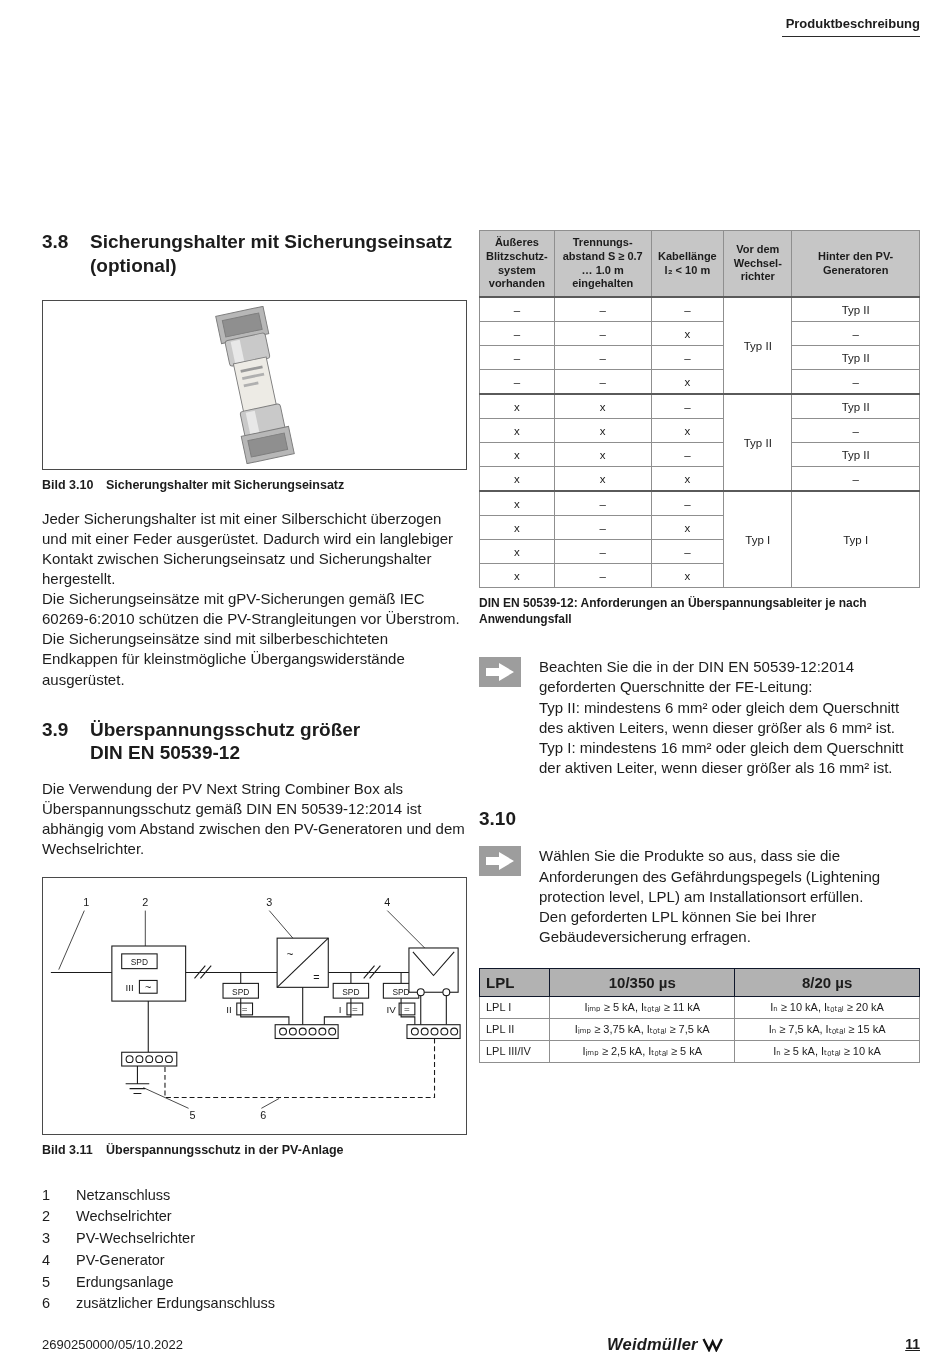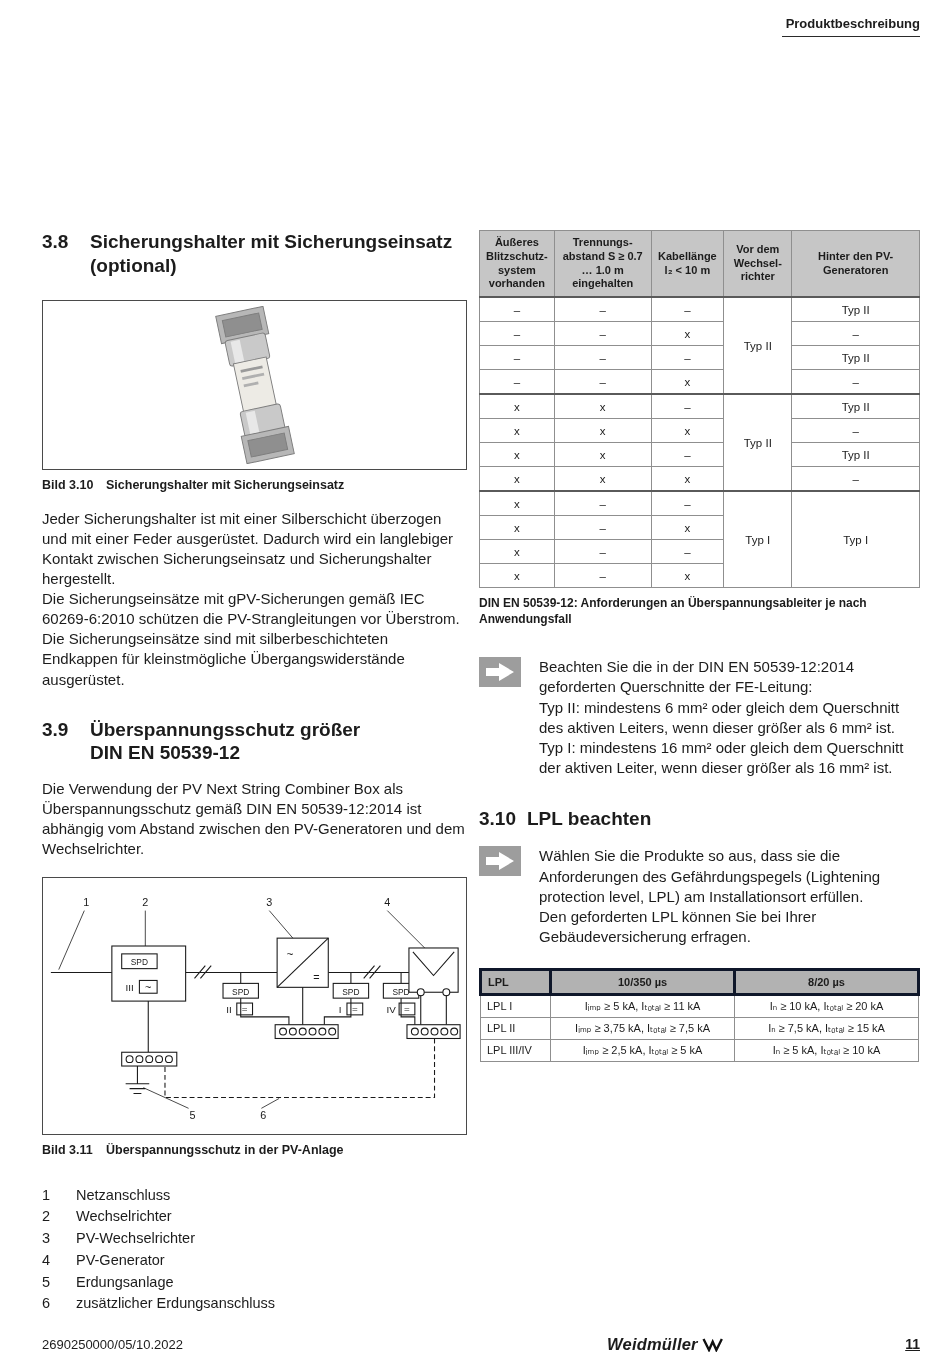"LPL beachten" span.ttl { html: <span>LPL beachten</span> -> none }
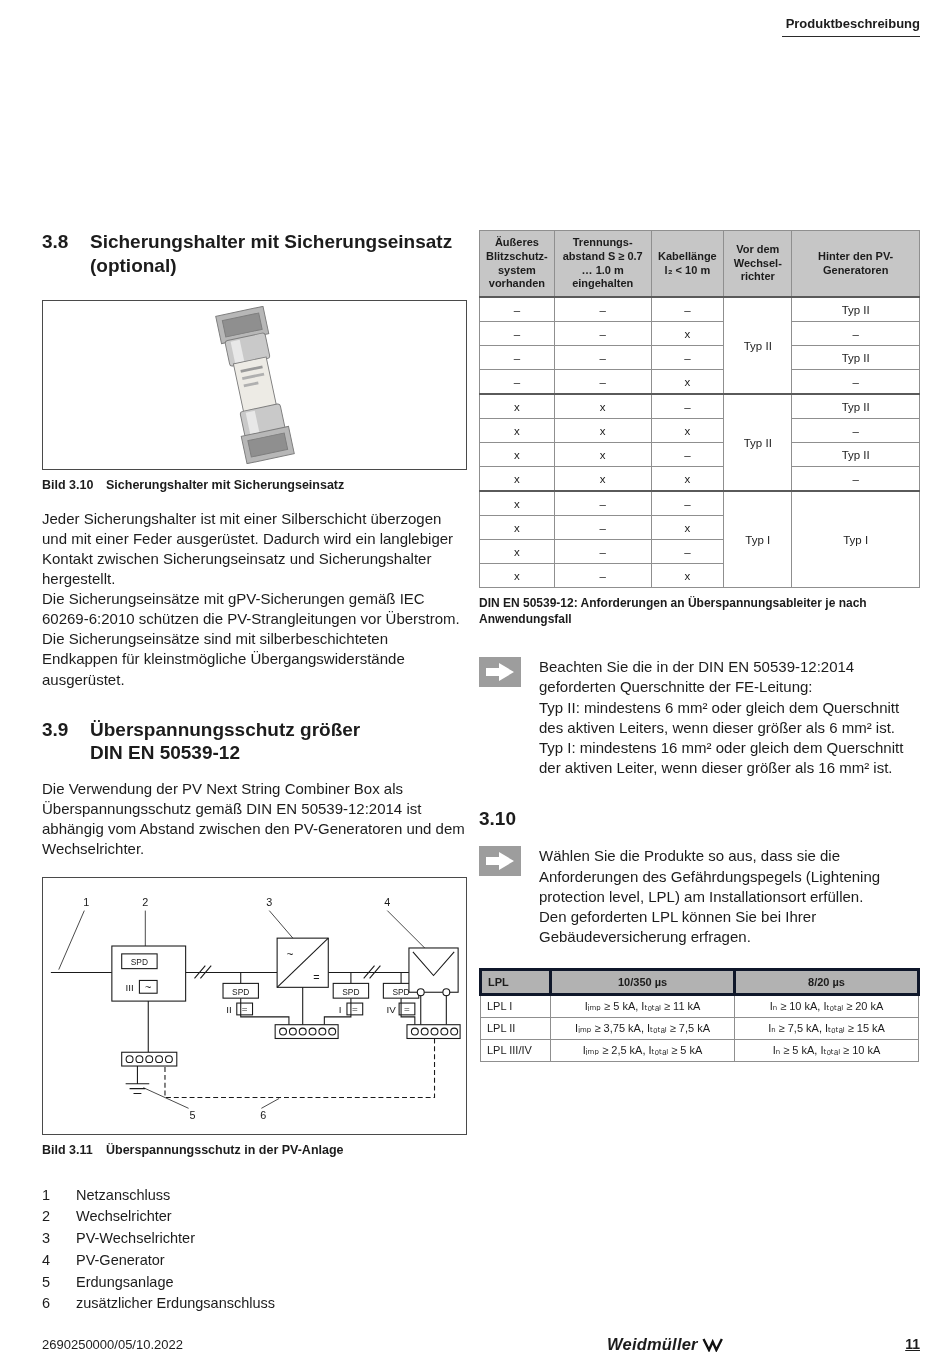"LPL" .lpl-table th { border: 3px solid #0f172a -> 1px solid #0f172a; font-size: 11px -> 15px }
